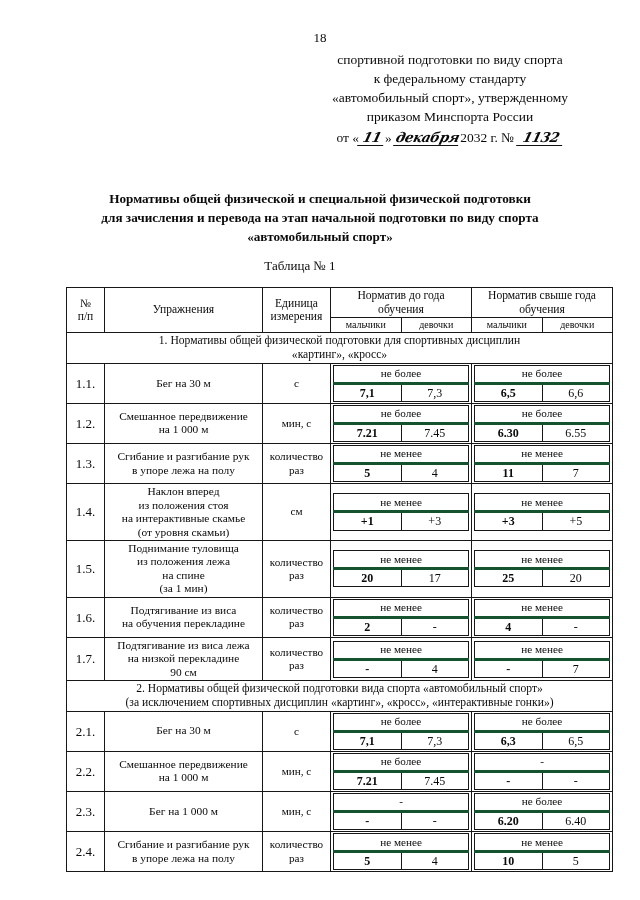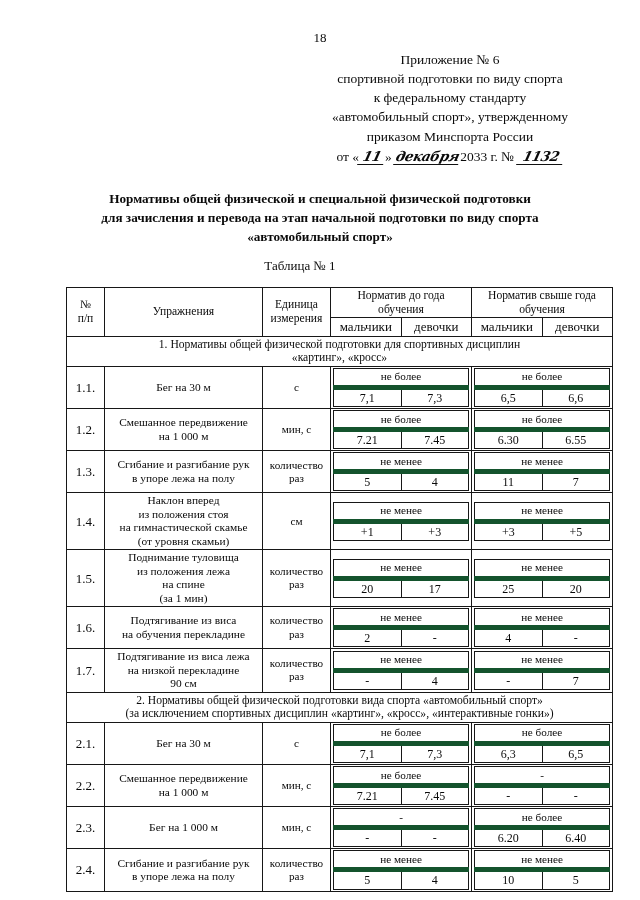"Приложение № 6" span.ln { html: <span>Приложение № 6</span> -> none }
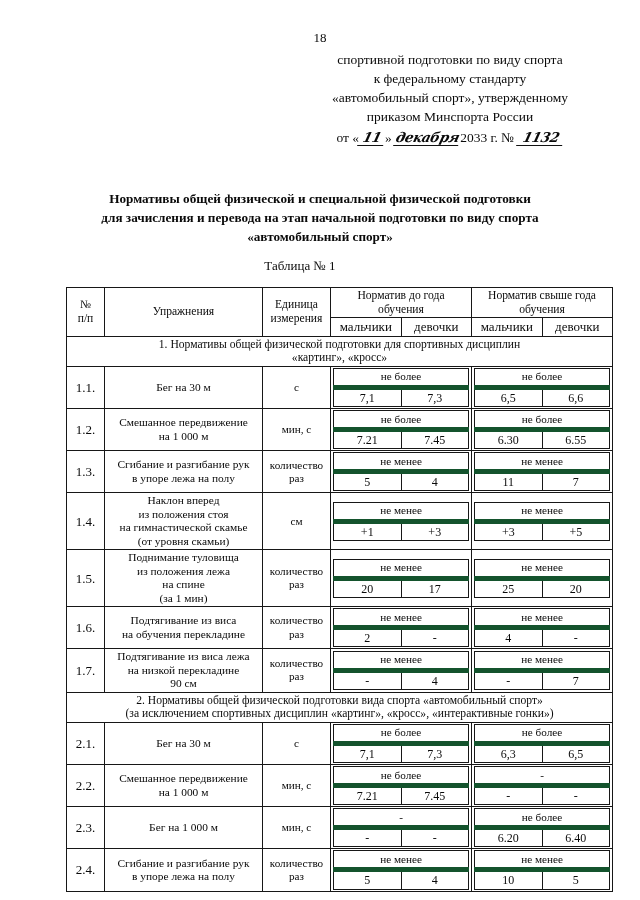"2033 г. №" span { text: 2033 -> 2032 }
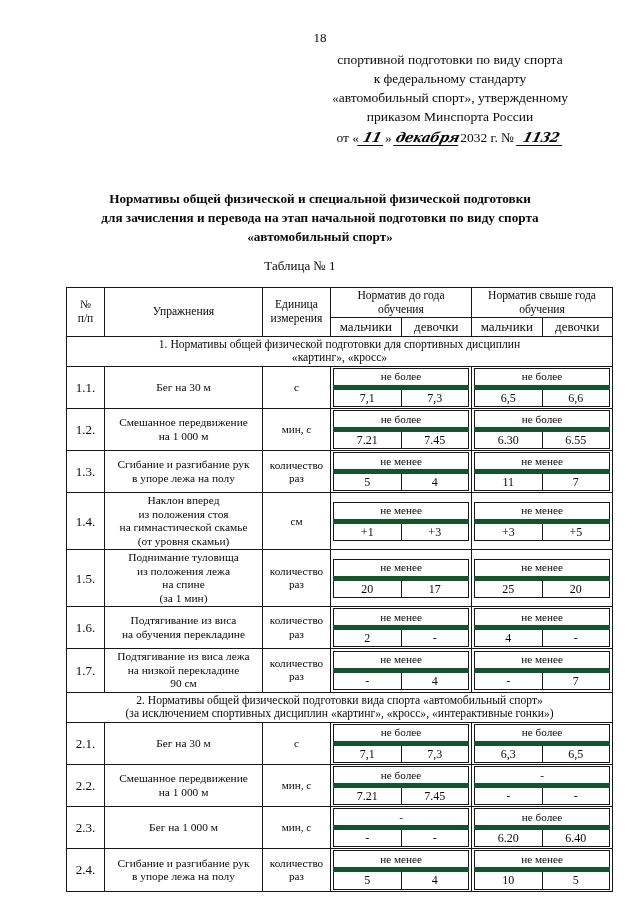"мальчики" .hdr-sub { font-size: 13px -> 10px }
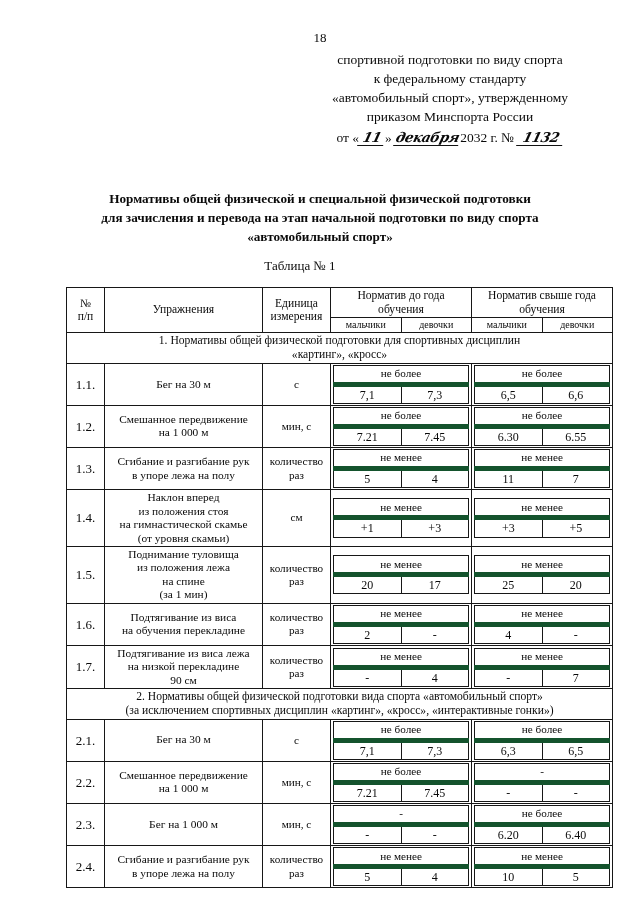"не более" .nested tr.lim td { border-bottom: 5px solid #14532d -> 3px solid #14532d }
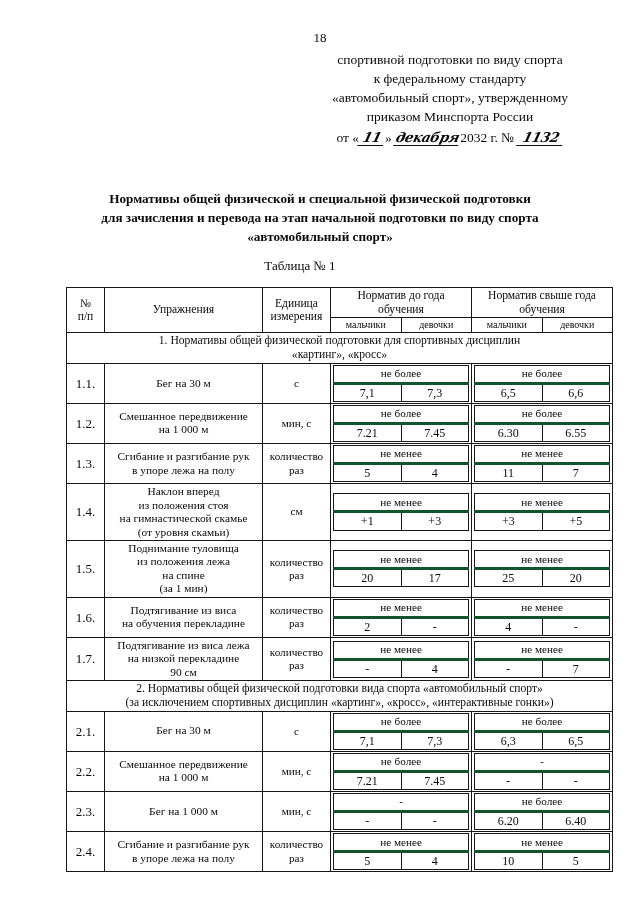"7,1" .nested tr.val td.left-val { font-weight: none -> bold }
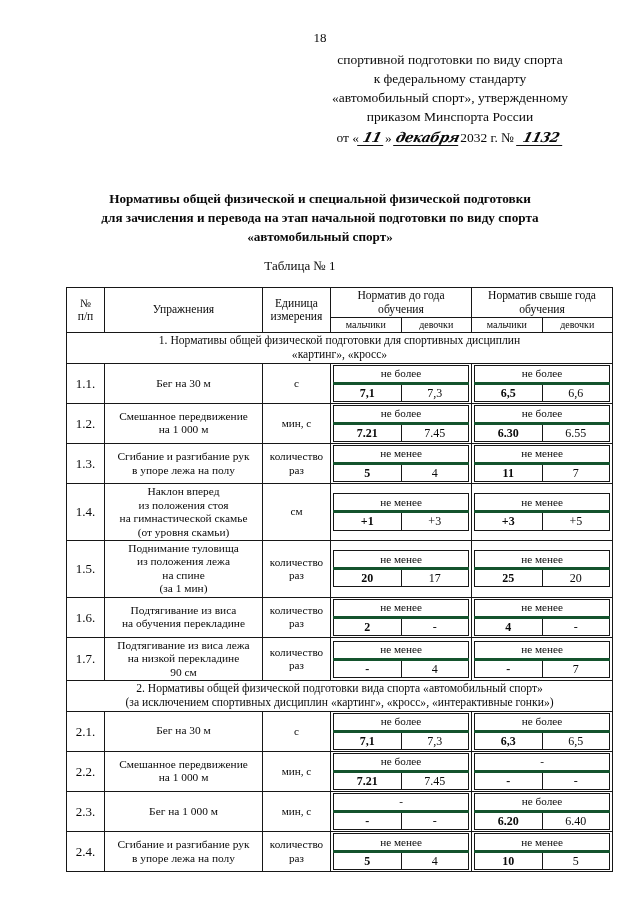"на гимнастической скамье" span { text: гимнастической -> интерактивные }
